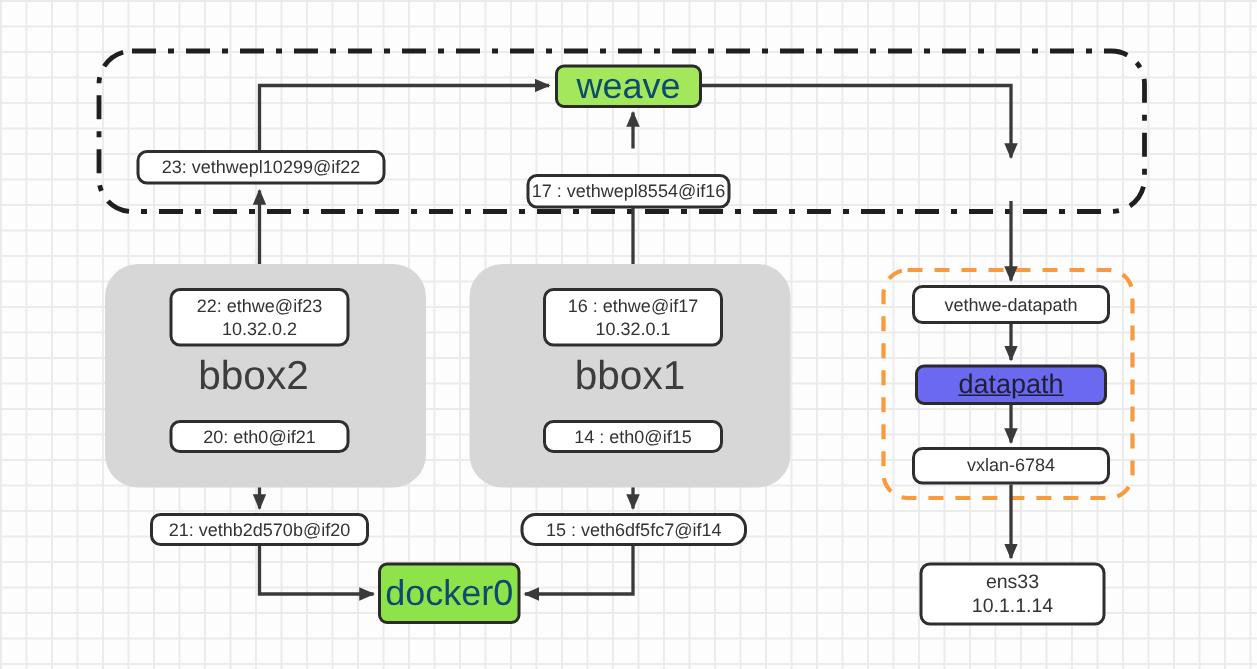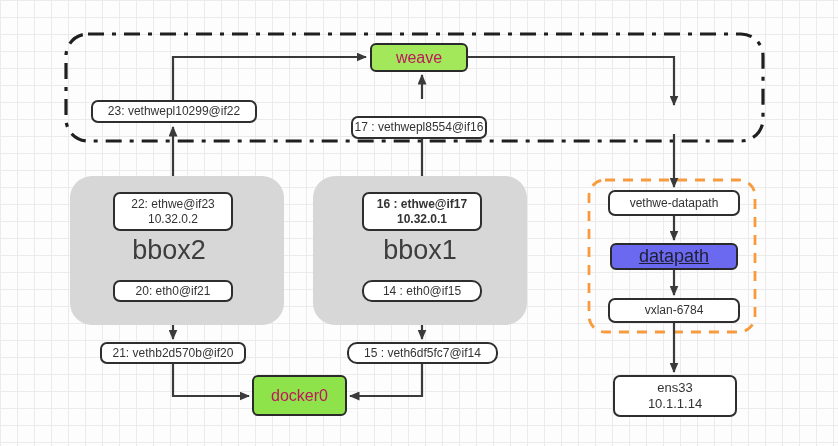"weave" .green-box { color: #be185d -> #0c4a6e; font-size: 16px -> 24px }
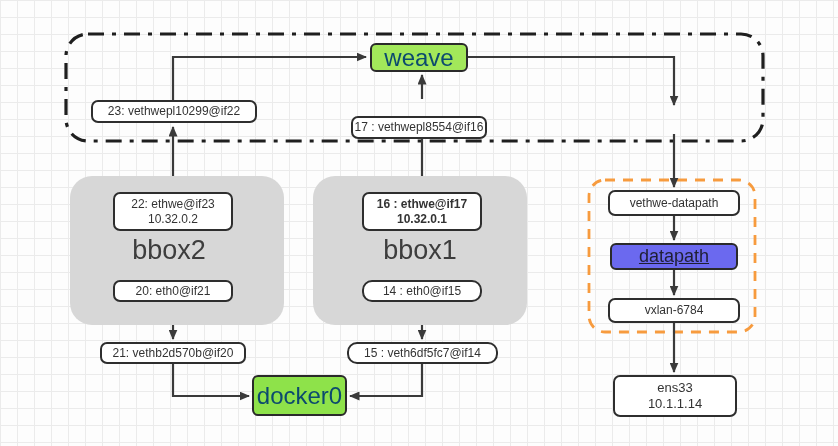"16 : ethwe@if17" div.node { font-weight: bold -> none }
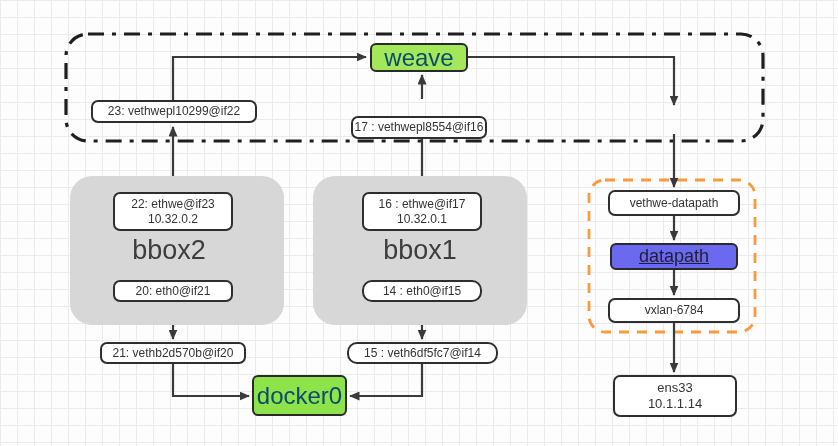"14 : eth0@if15" div.node { border-radius: 10px -> none }
